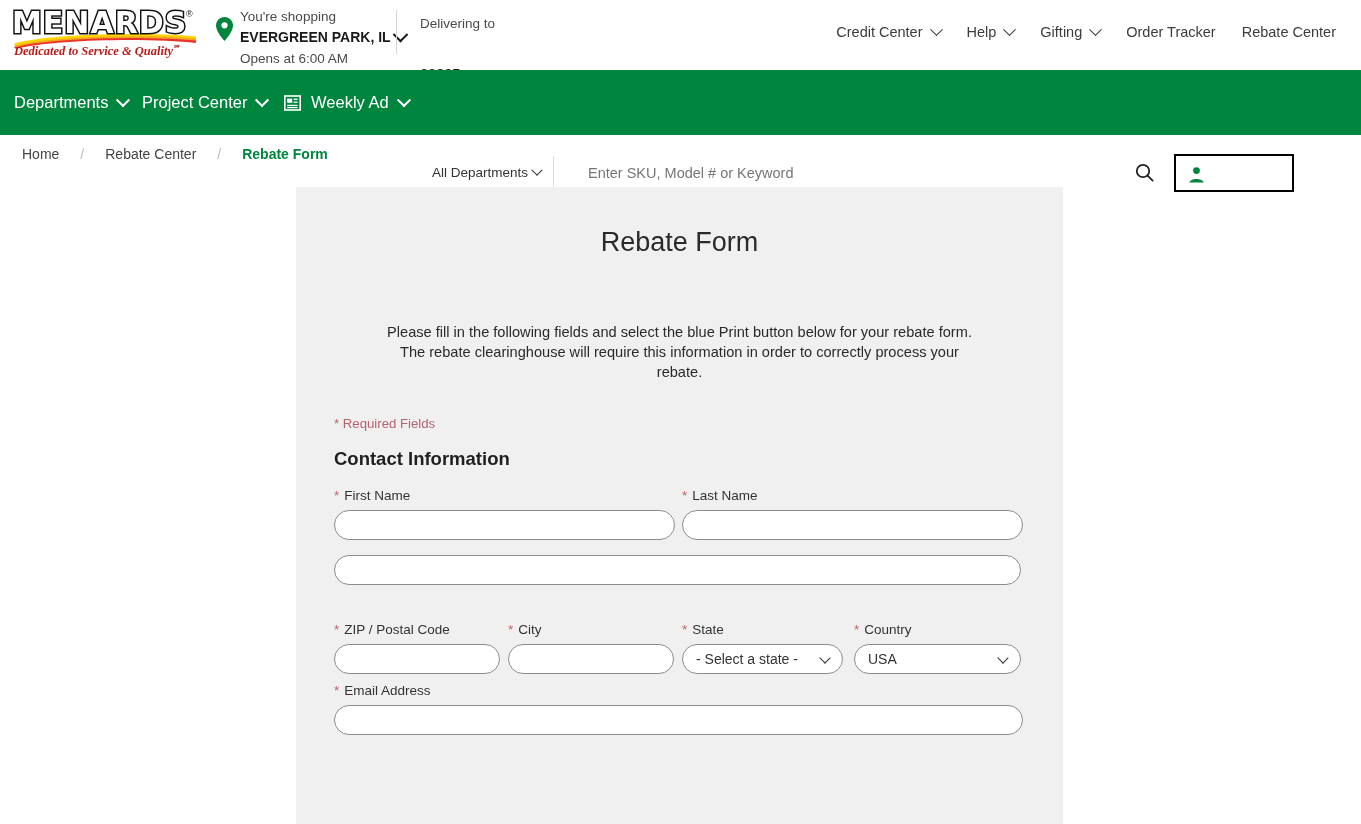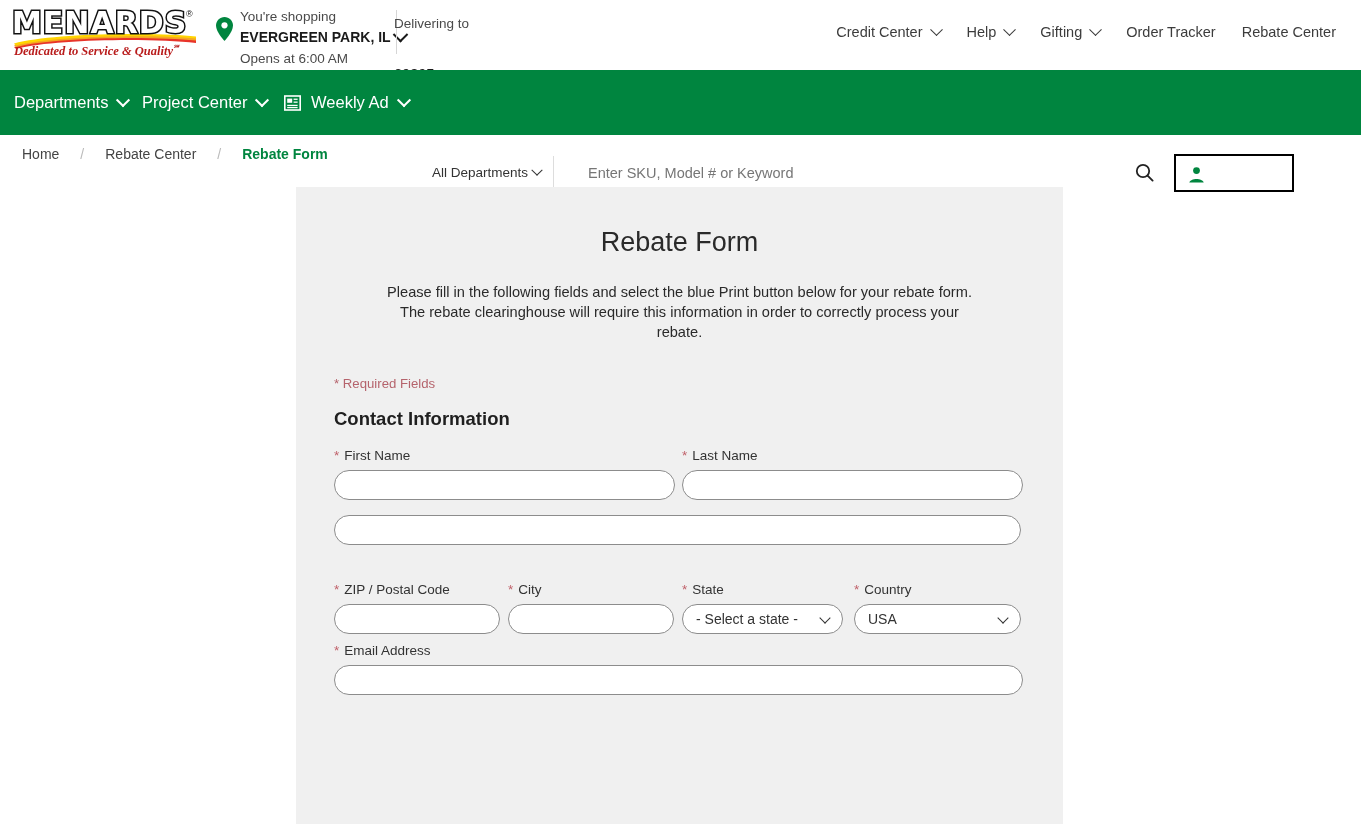"Delivering to" #deliverto { left: 394px -> 420px }
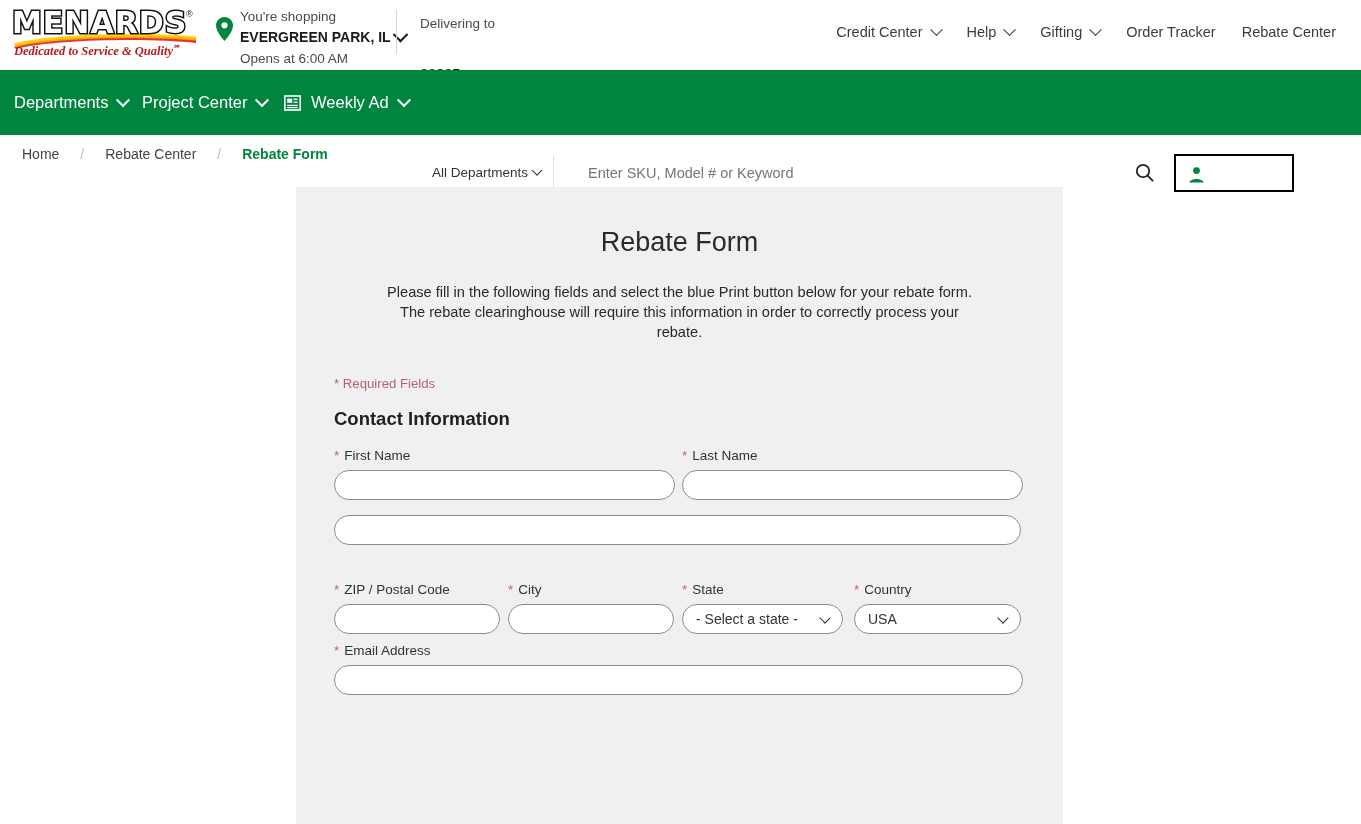"Please fill in the following" #intro { margin: 24px auto 0 auto -> 64px auto 0 auto }
